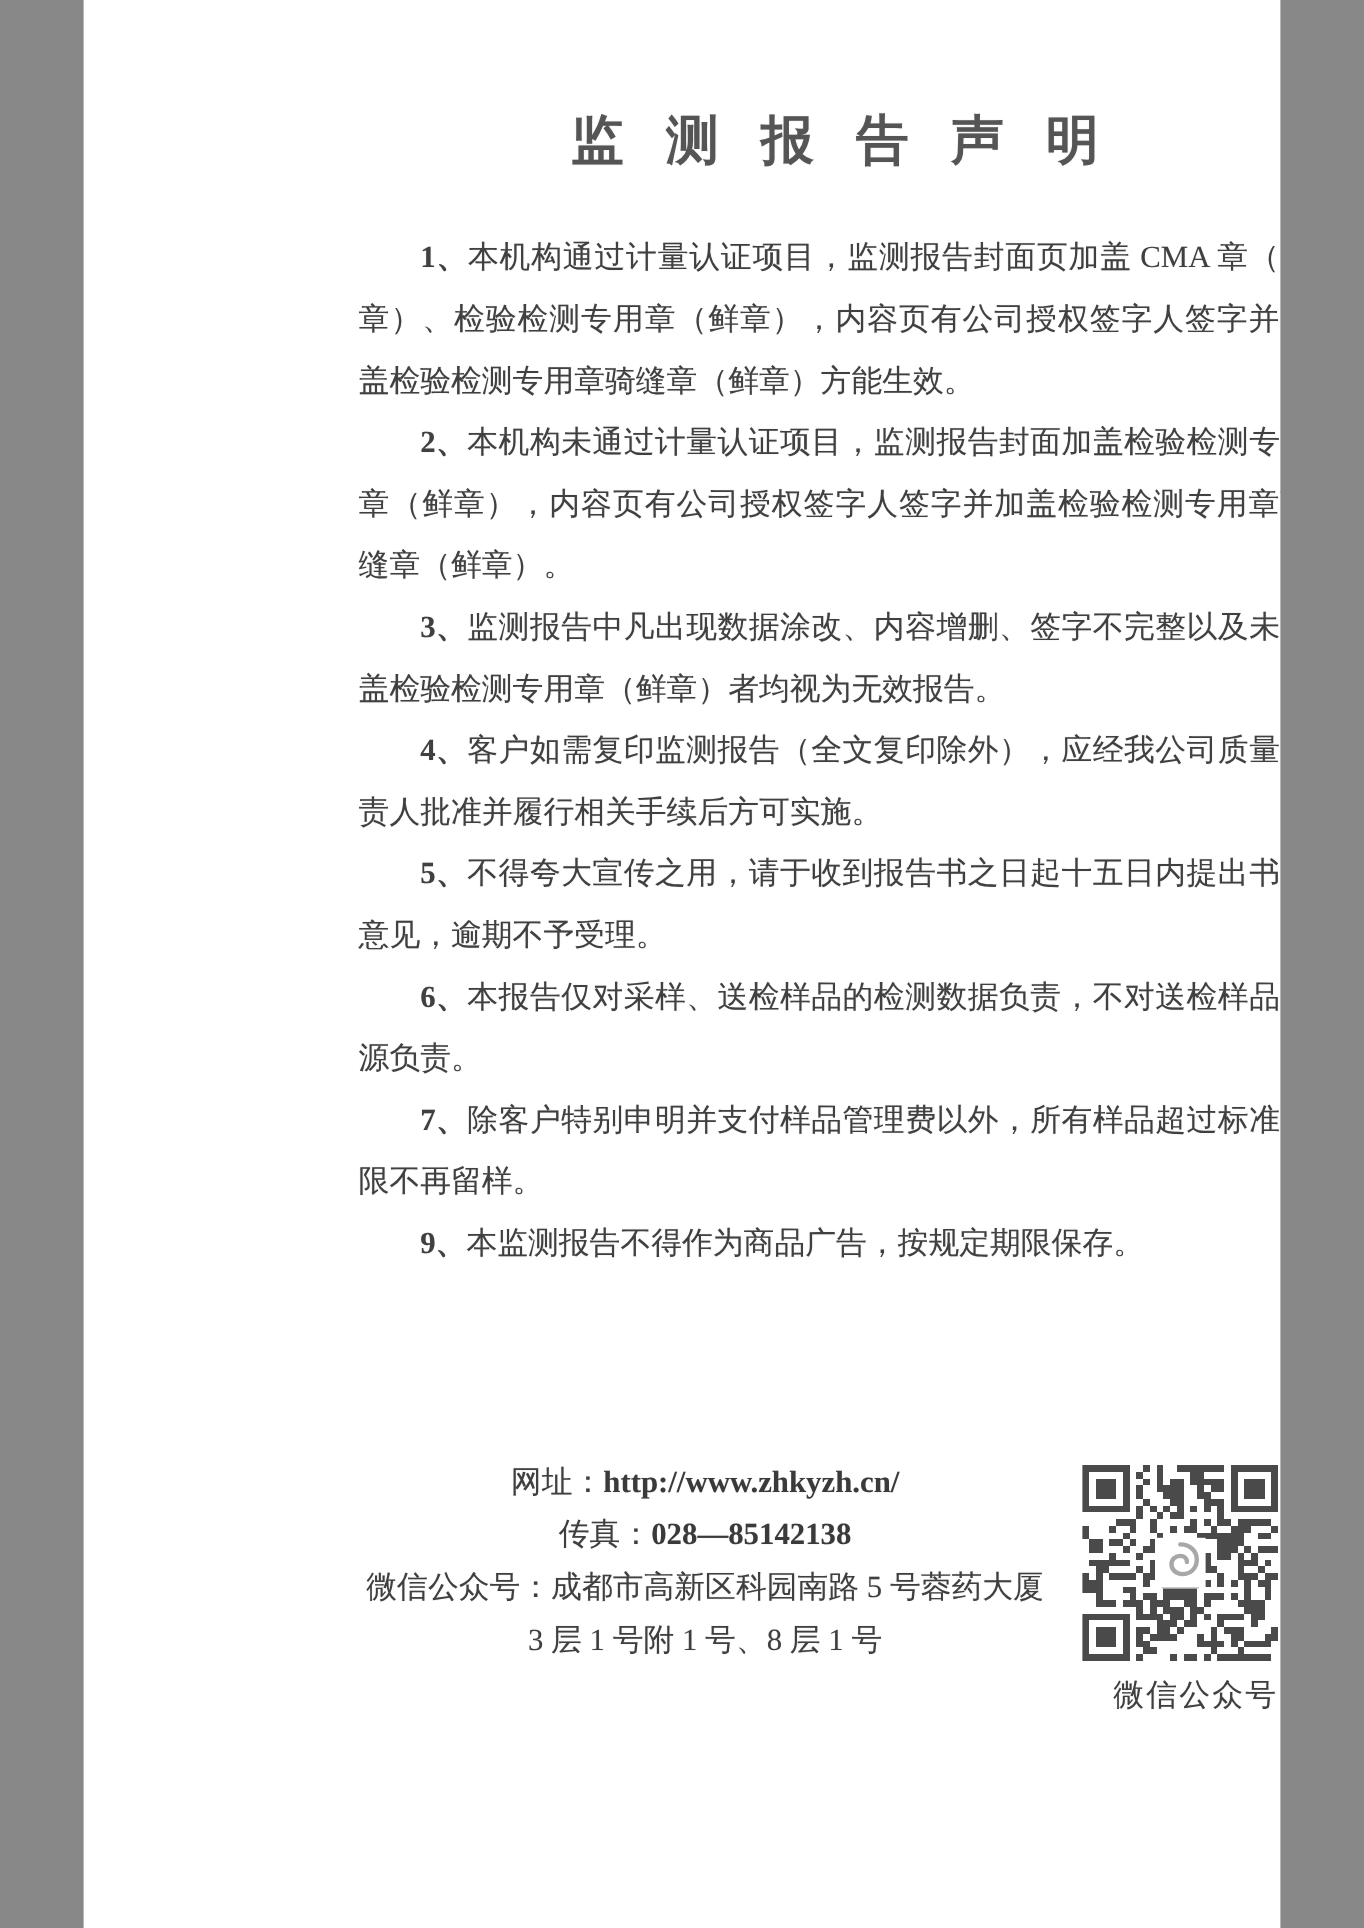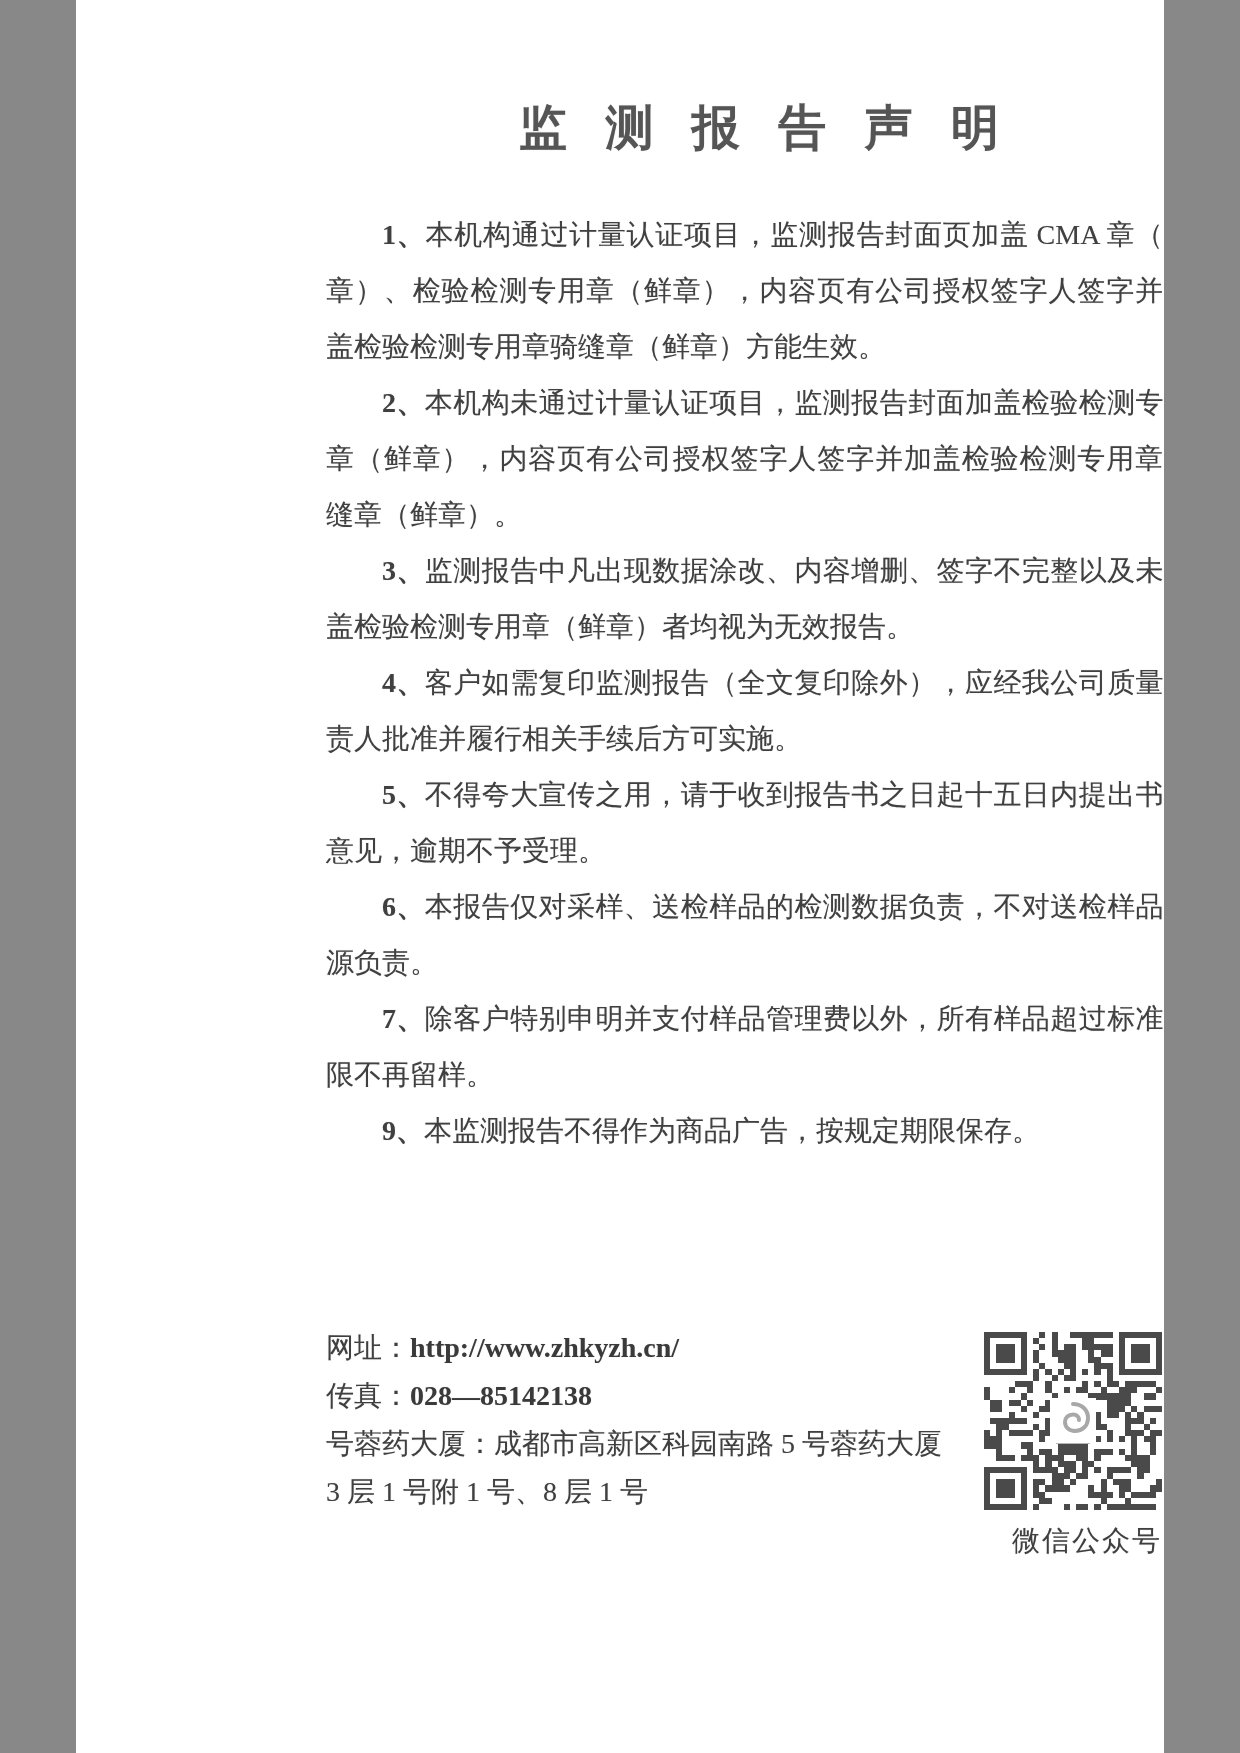"网址：http://www.zhkyzh.cn/" .contact { text-align: none -> center }
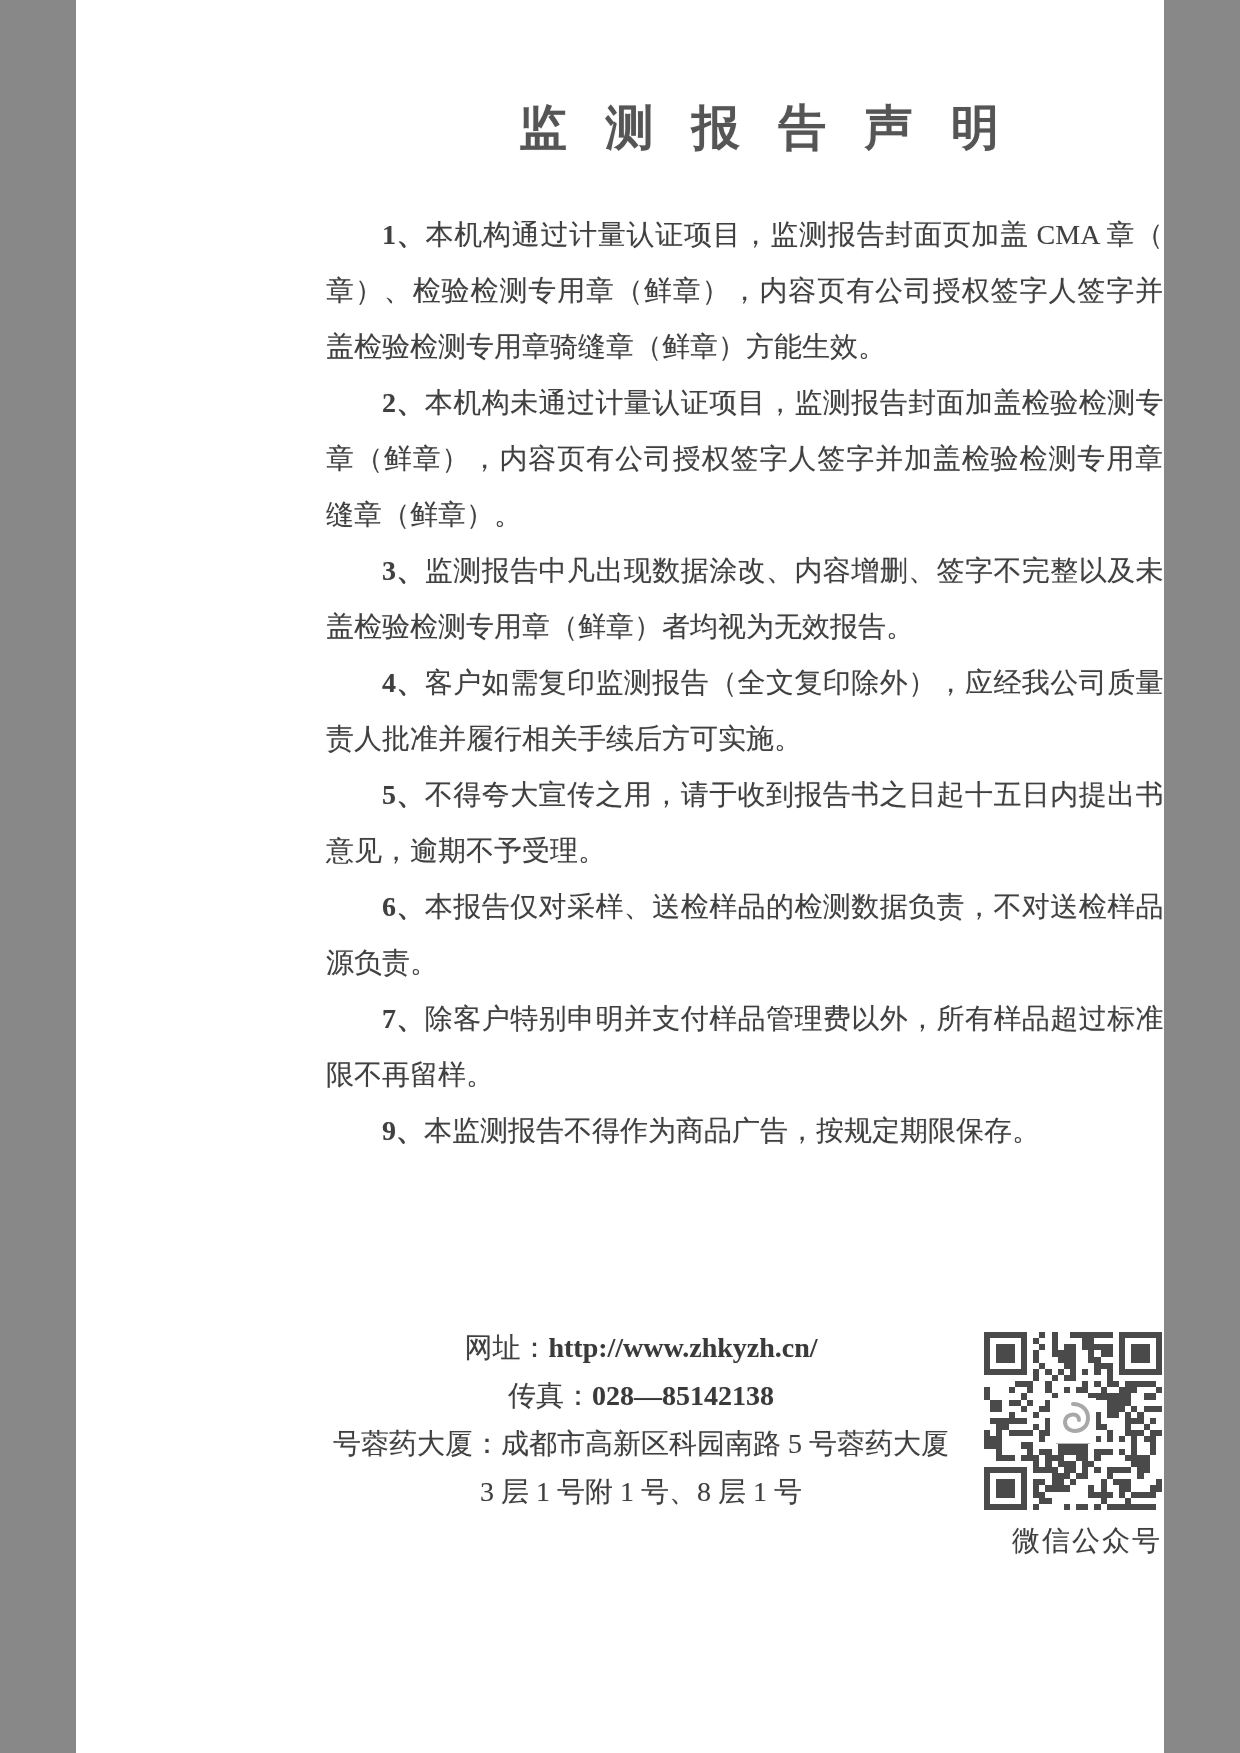"号蓉药大厦：" span { text: 号蓉药大厦 -> 微信公众号 }
